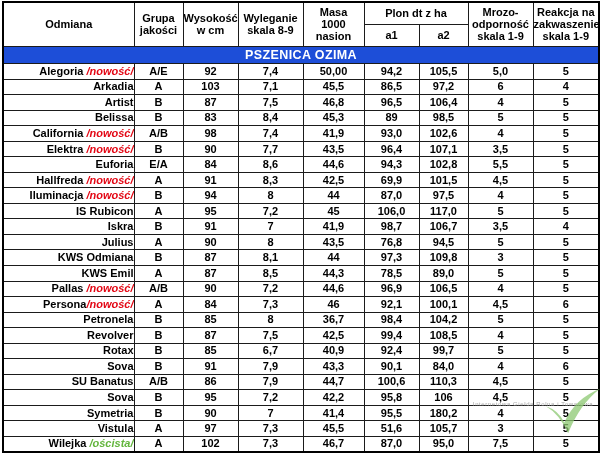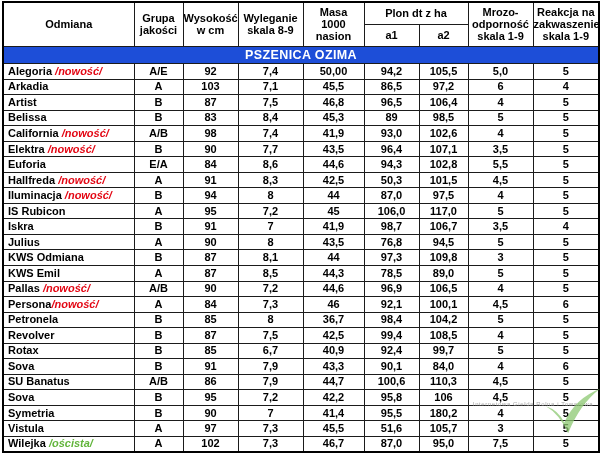"Alegoria /nowość/" tbody.rows td.c-name { text-align: left -> right }
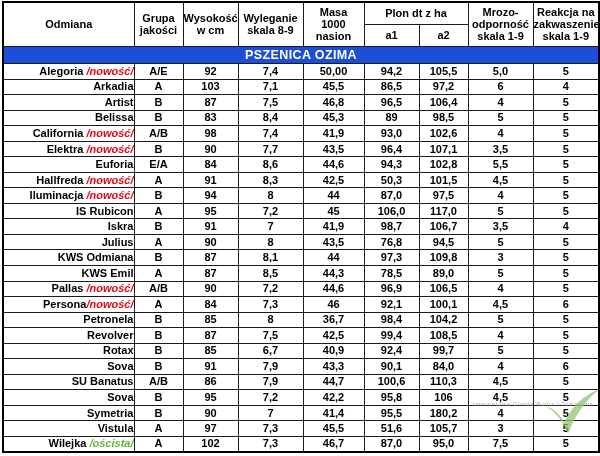"50,3" td { text: 50,3 -> 69,9 }
